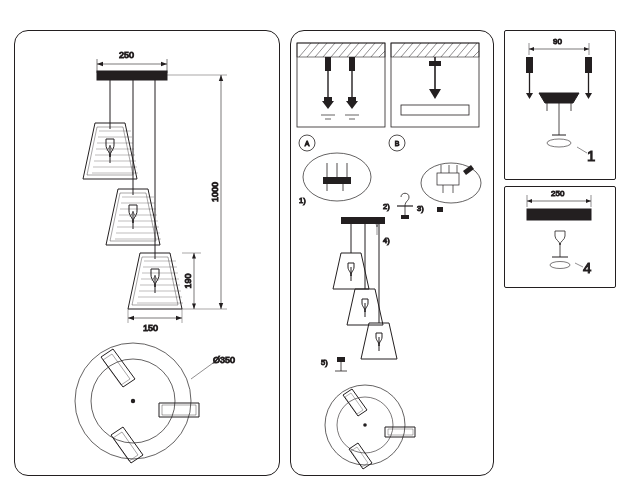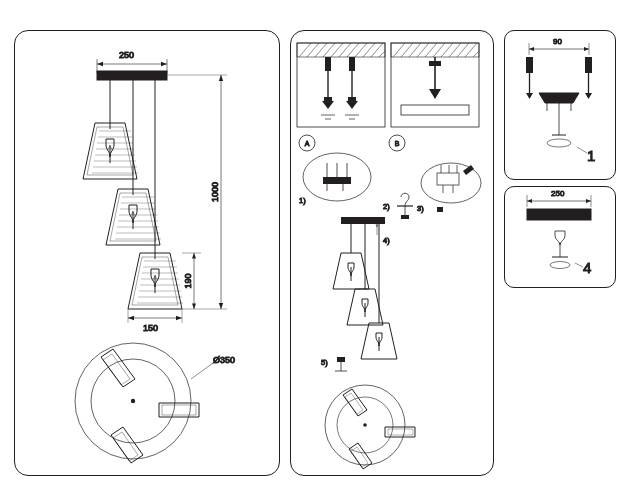"90" .panel.sq { border-radius: 10px -> 2px }
